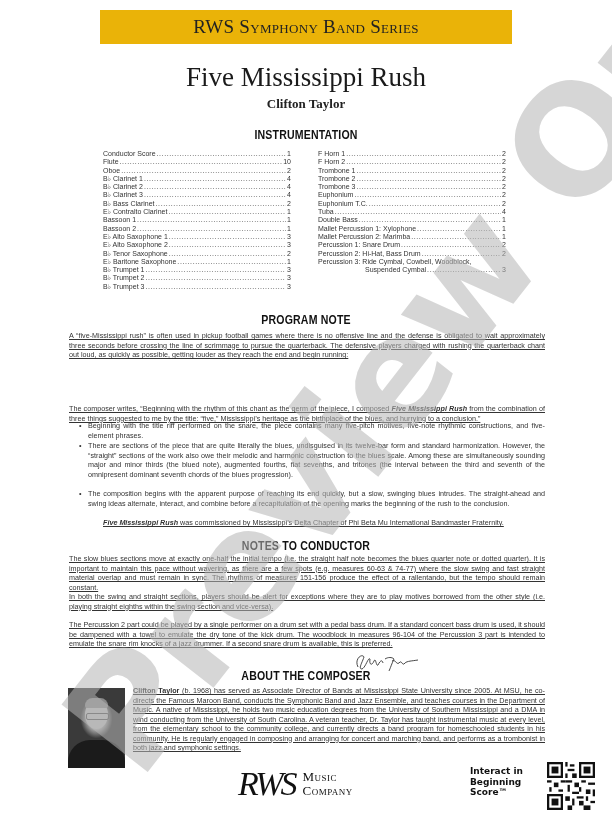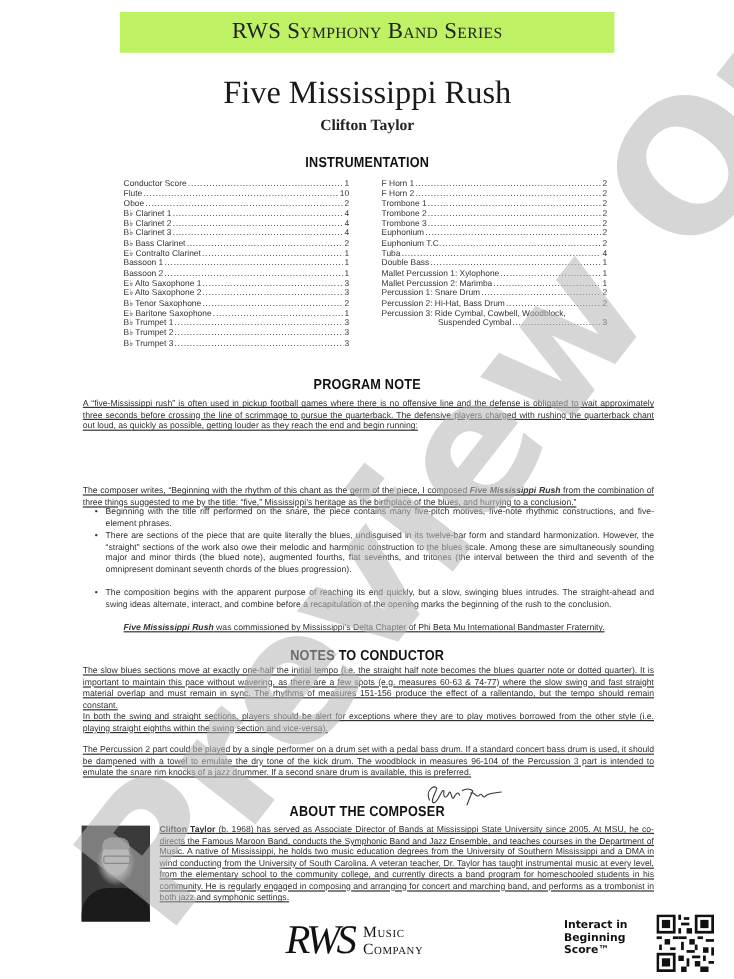"RWS Symphony Band Series" .series-bar { background: #bef264 -> #eab308 }
